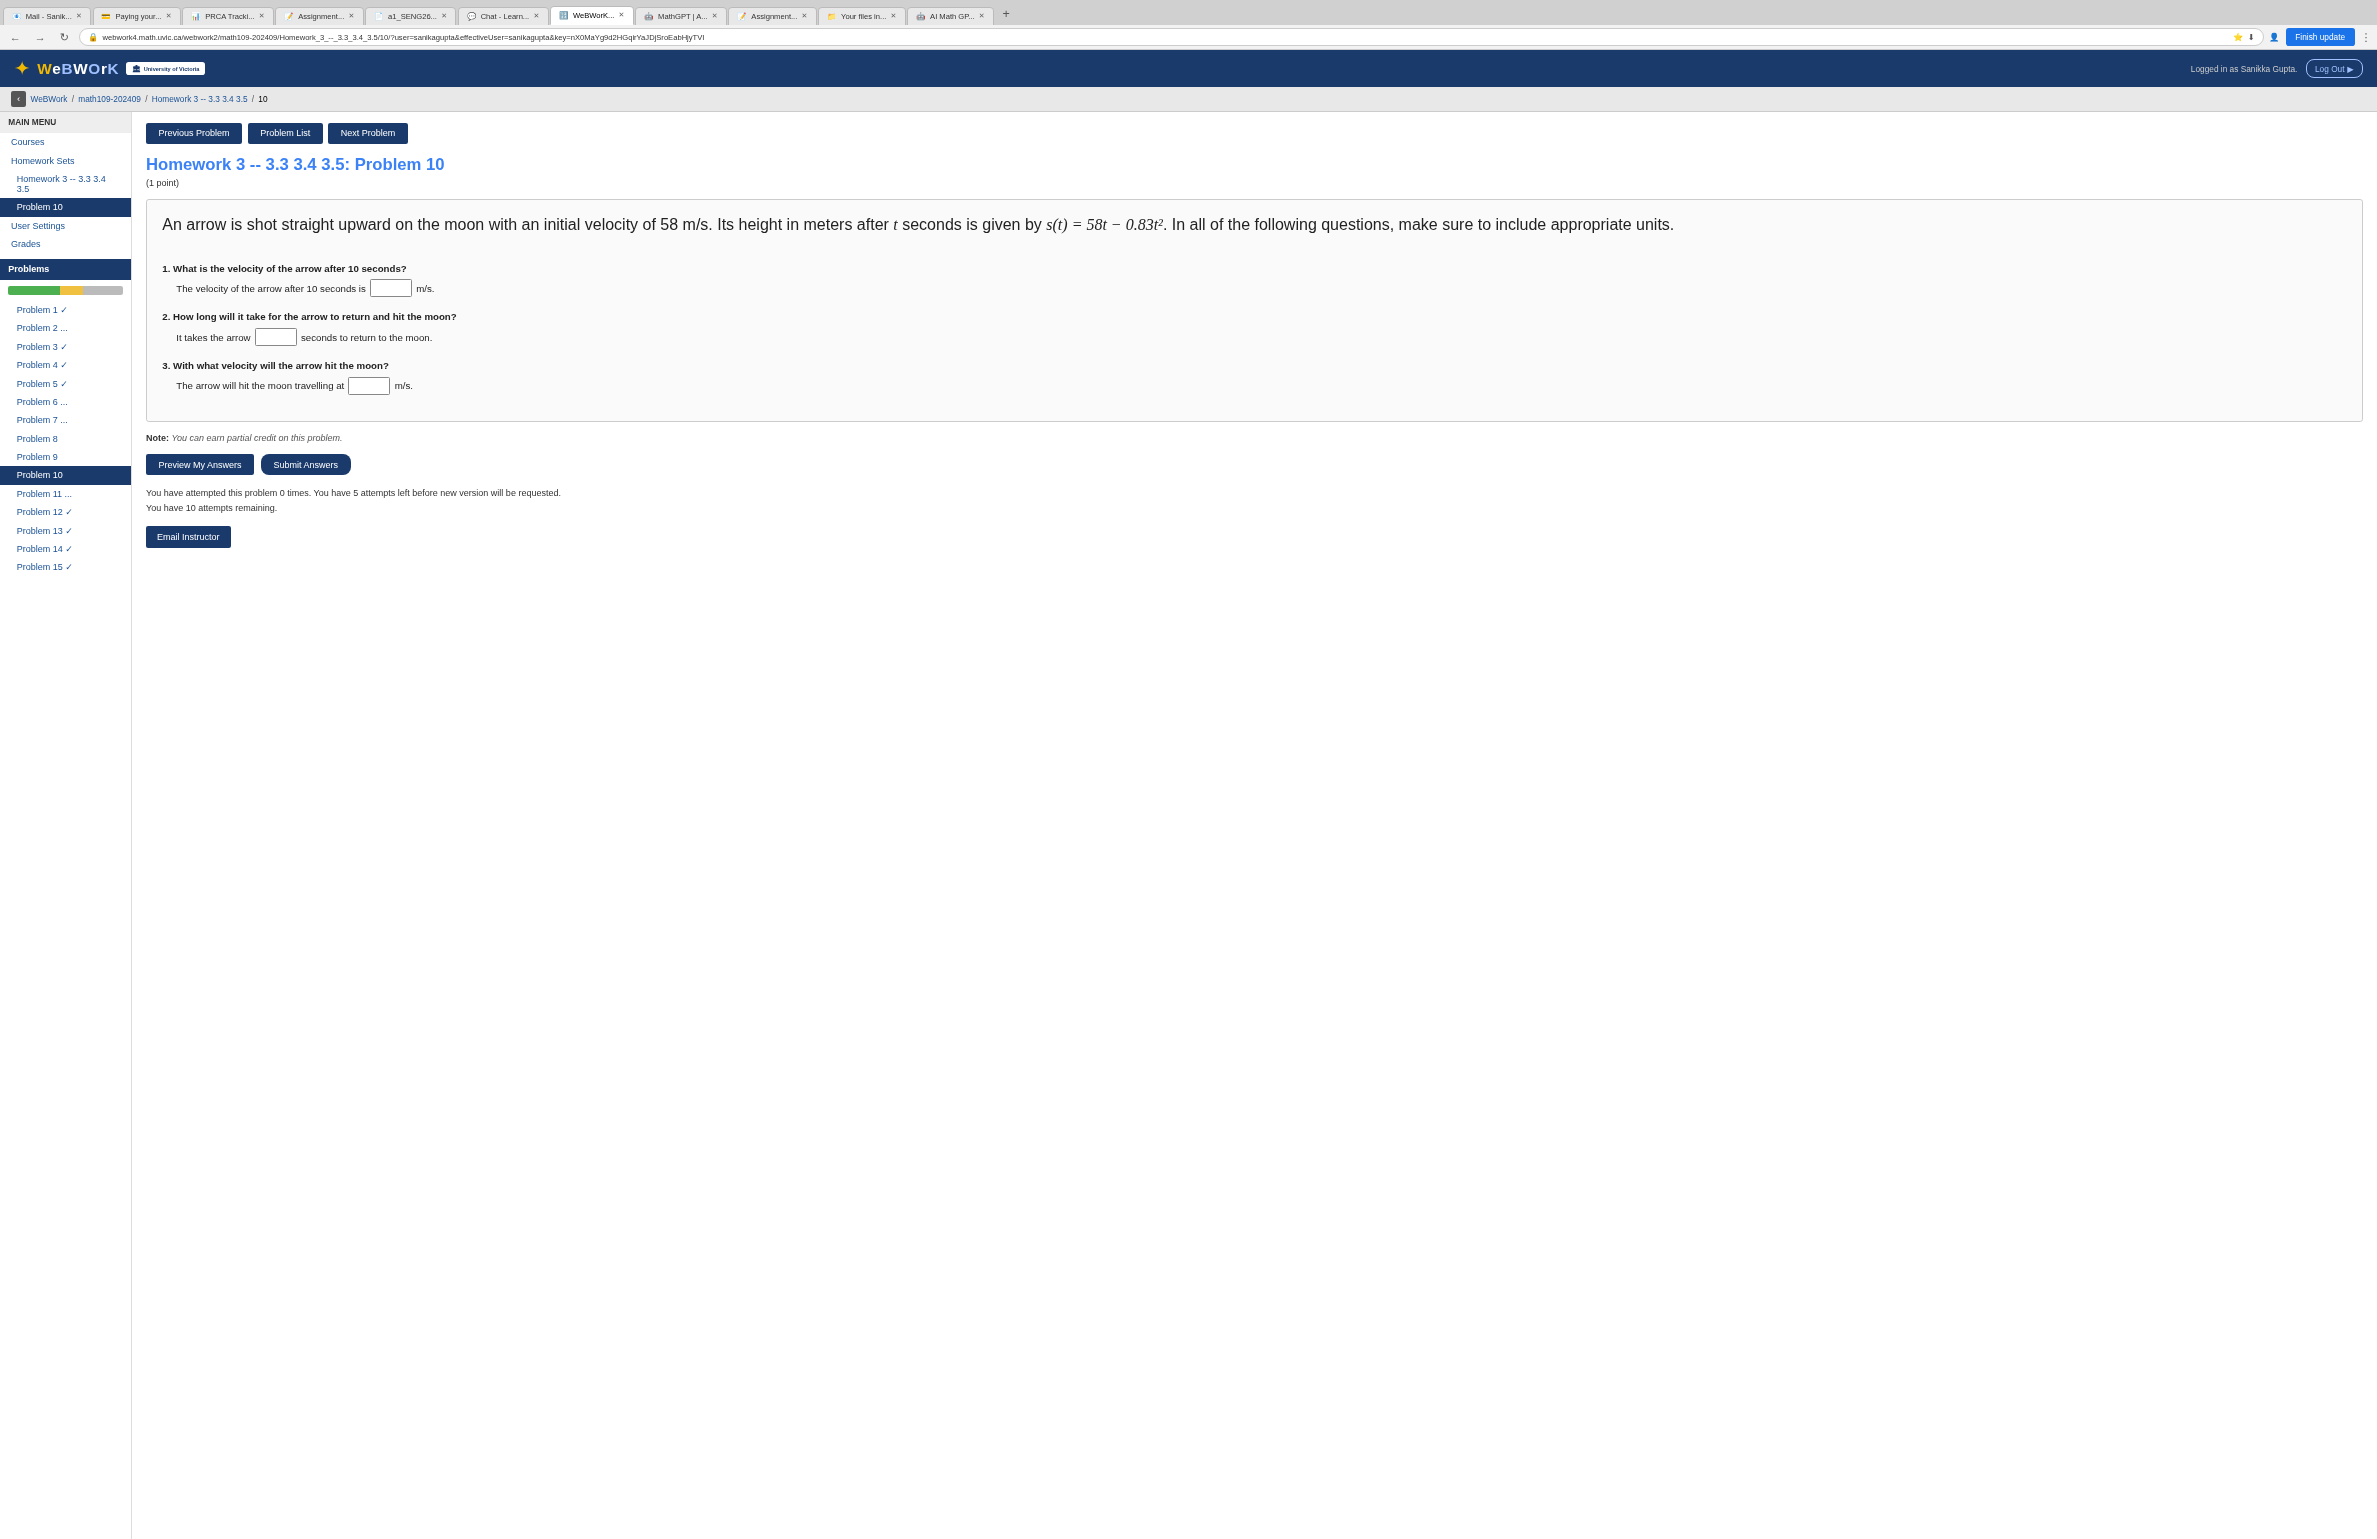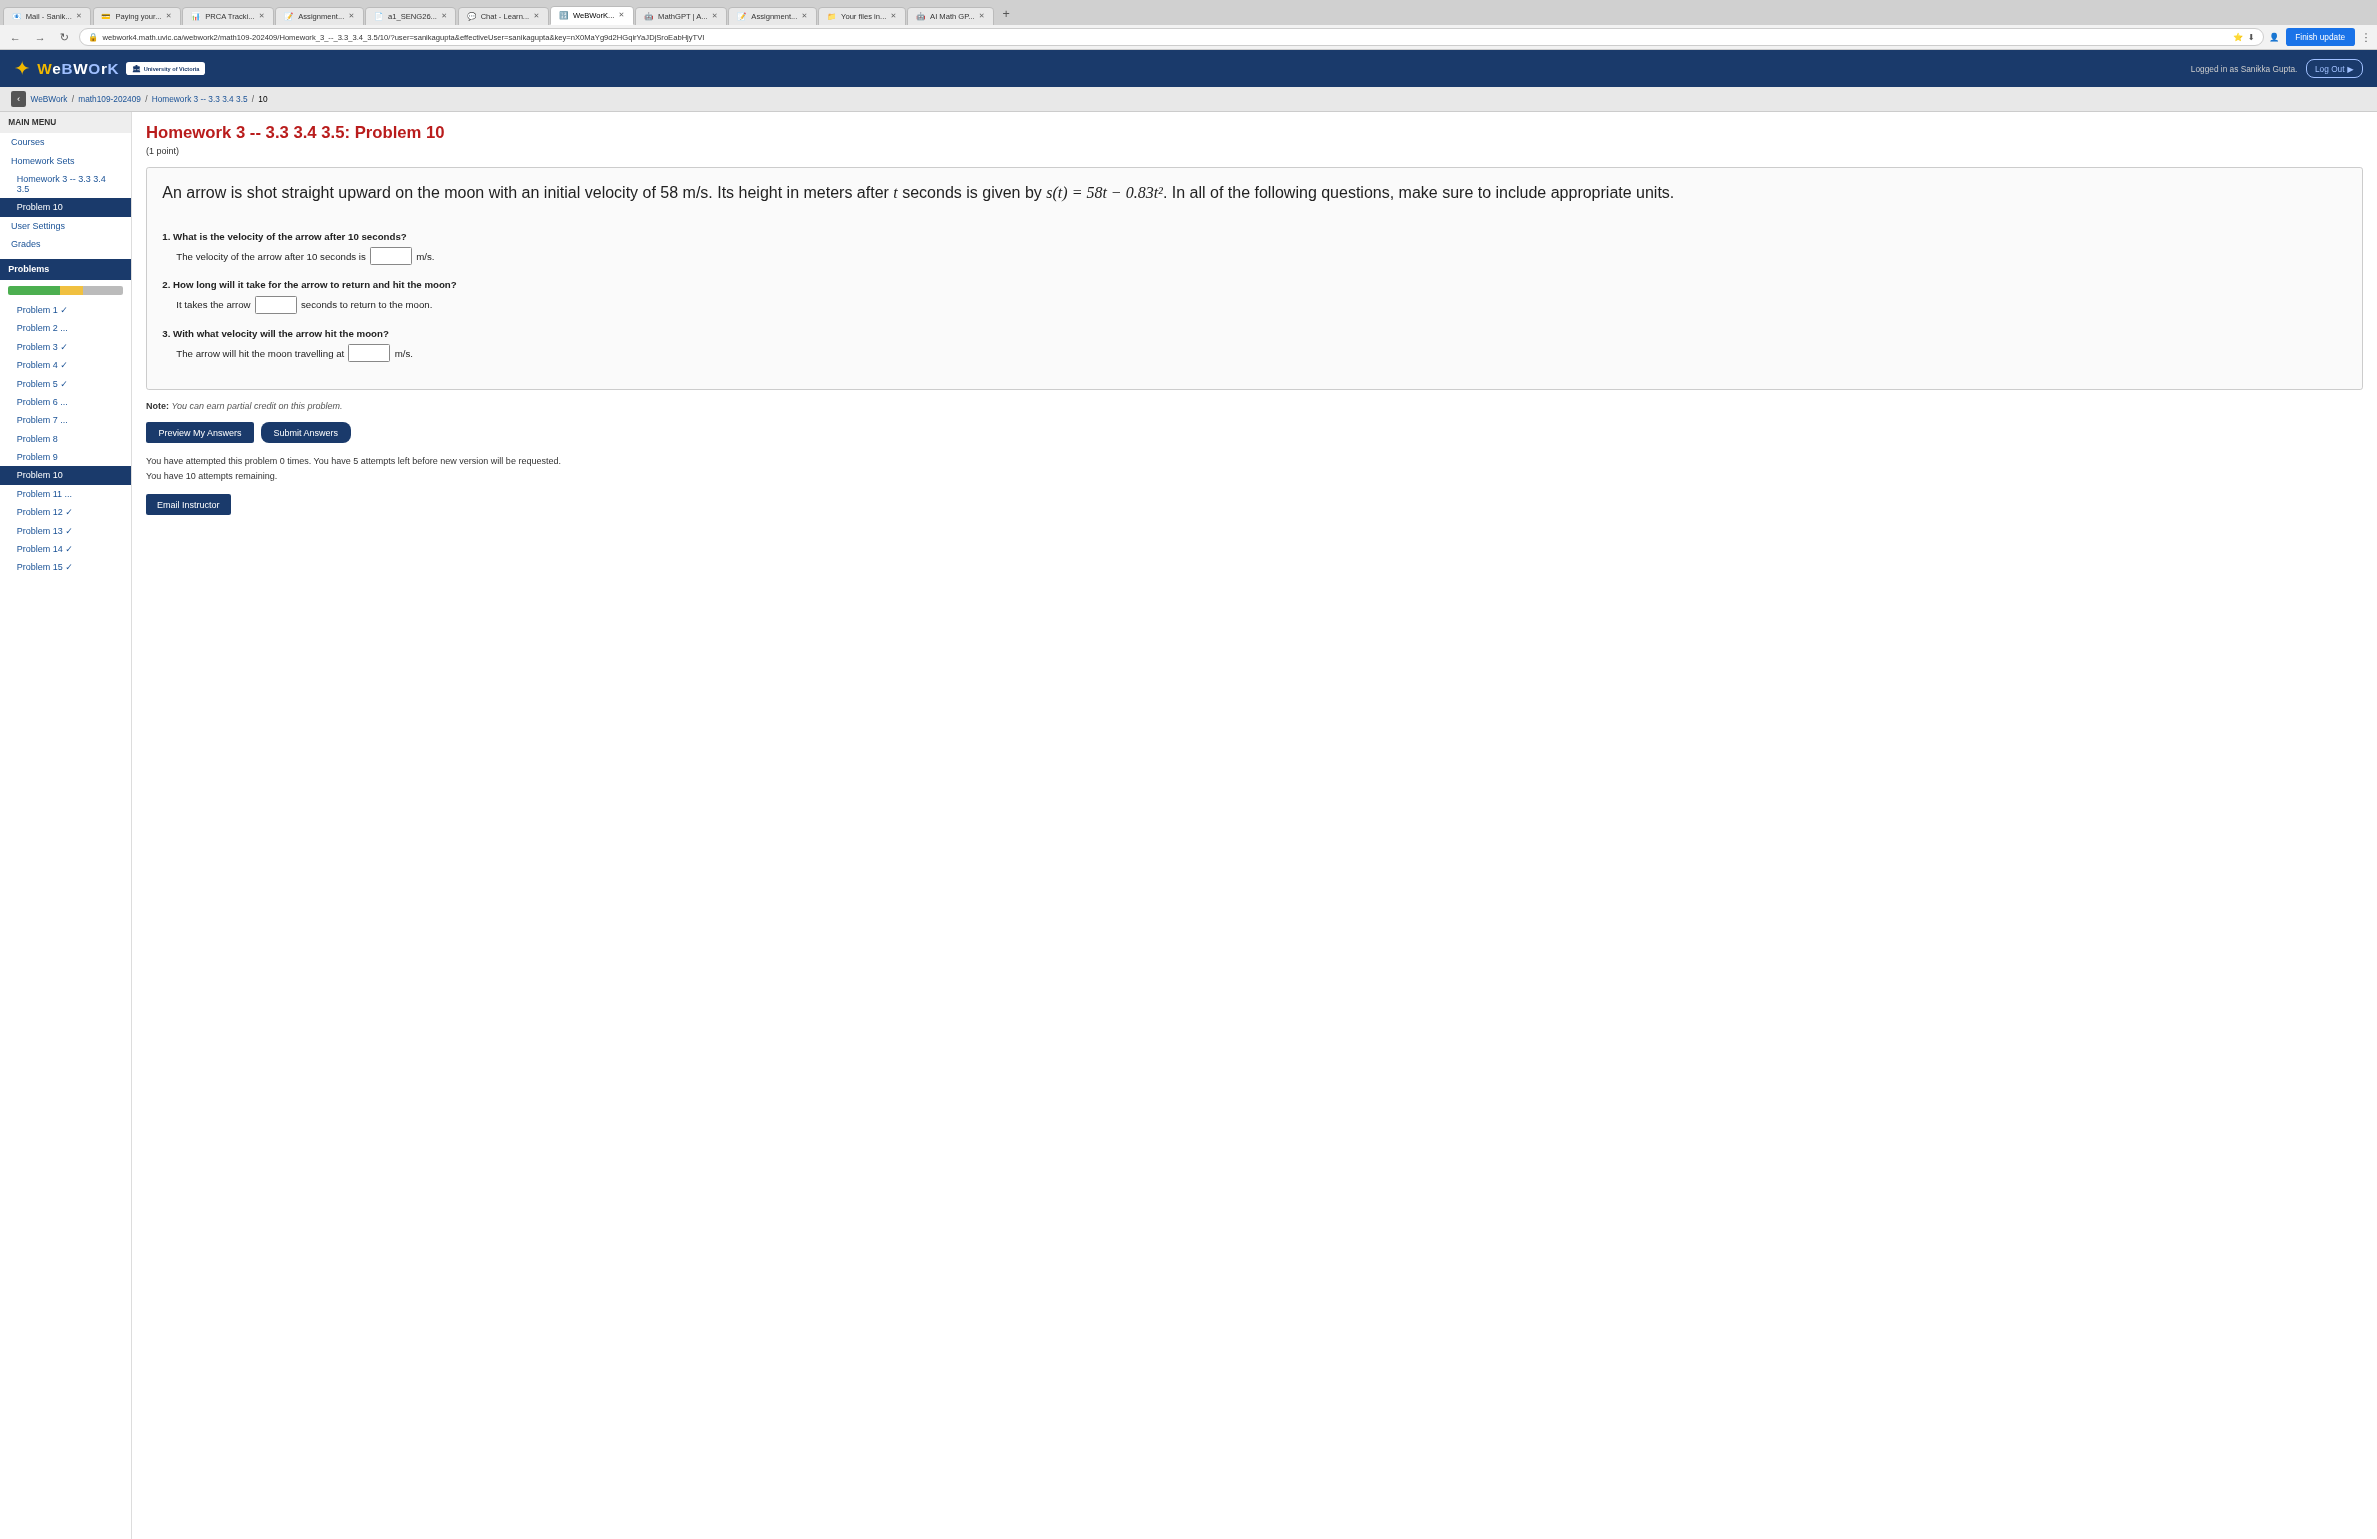"Previous Problem" div.problem-nav { html: none -> <div> <button>Previous Problem</button> <button>Problem List</button> <button>Next Problem</button> </div> }
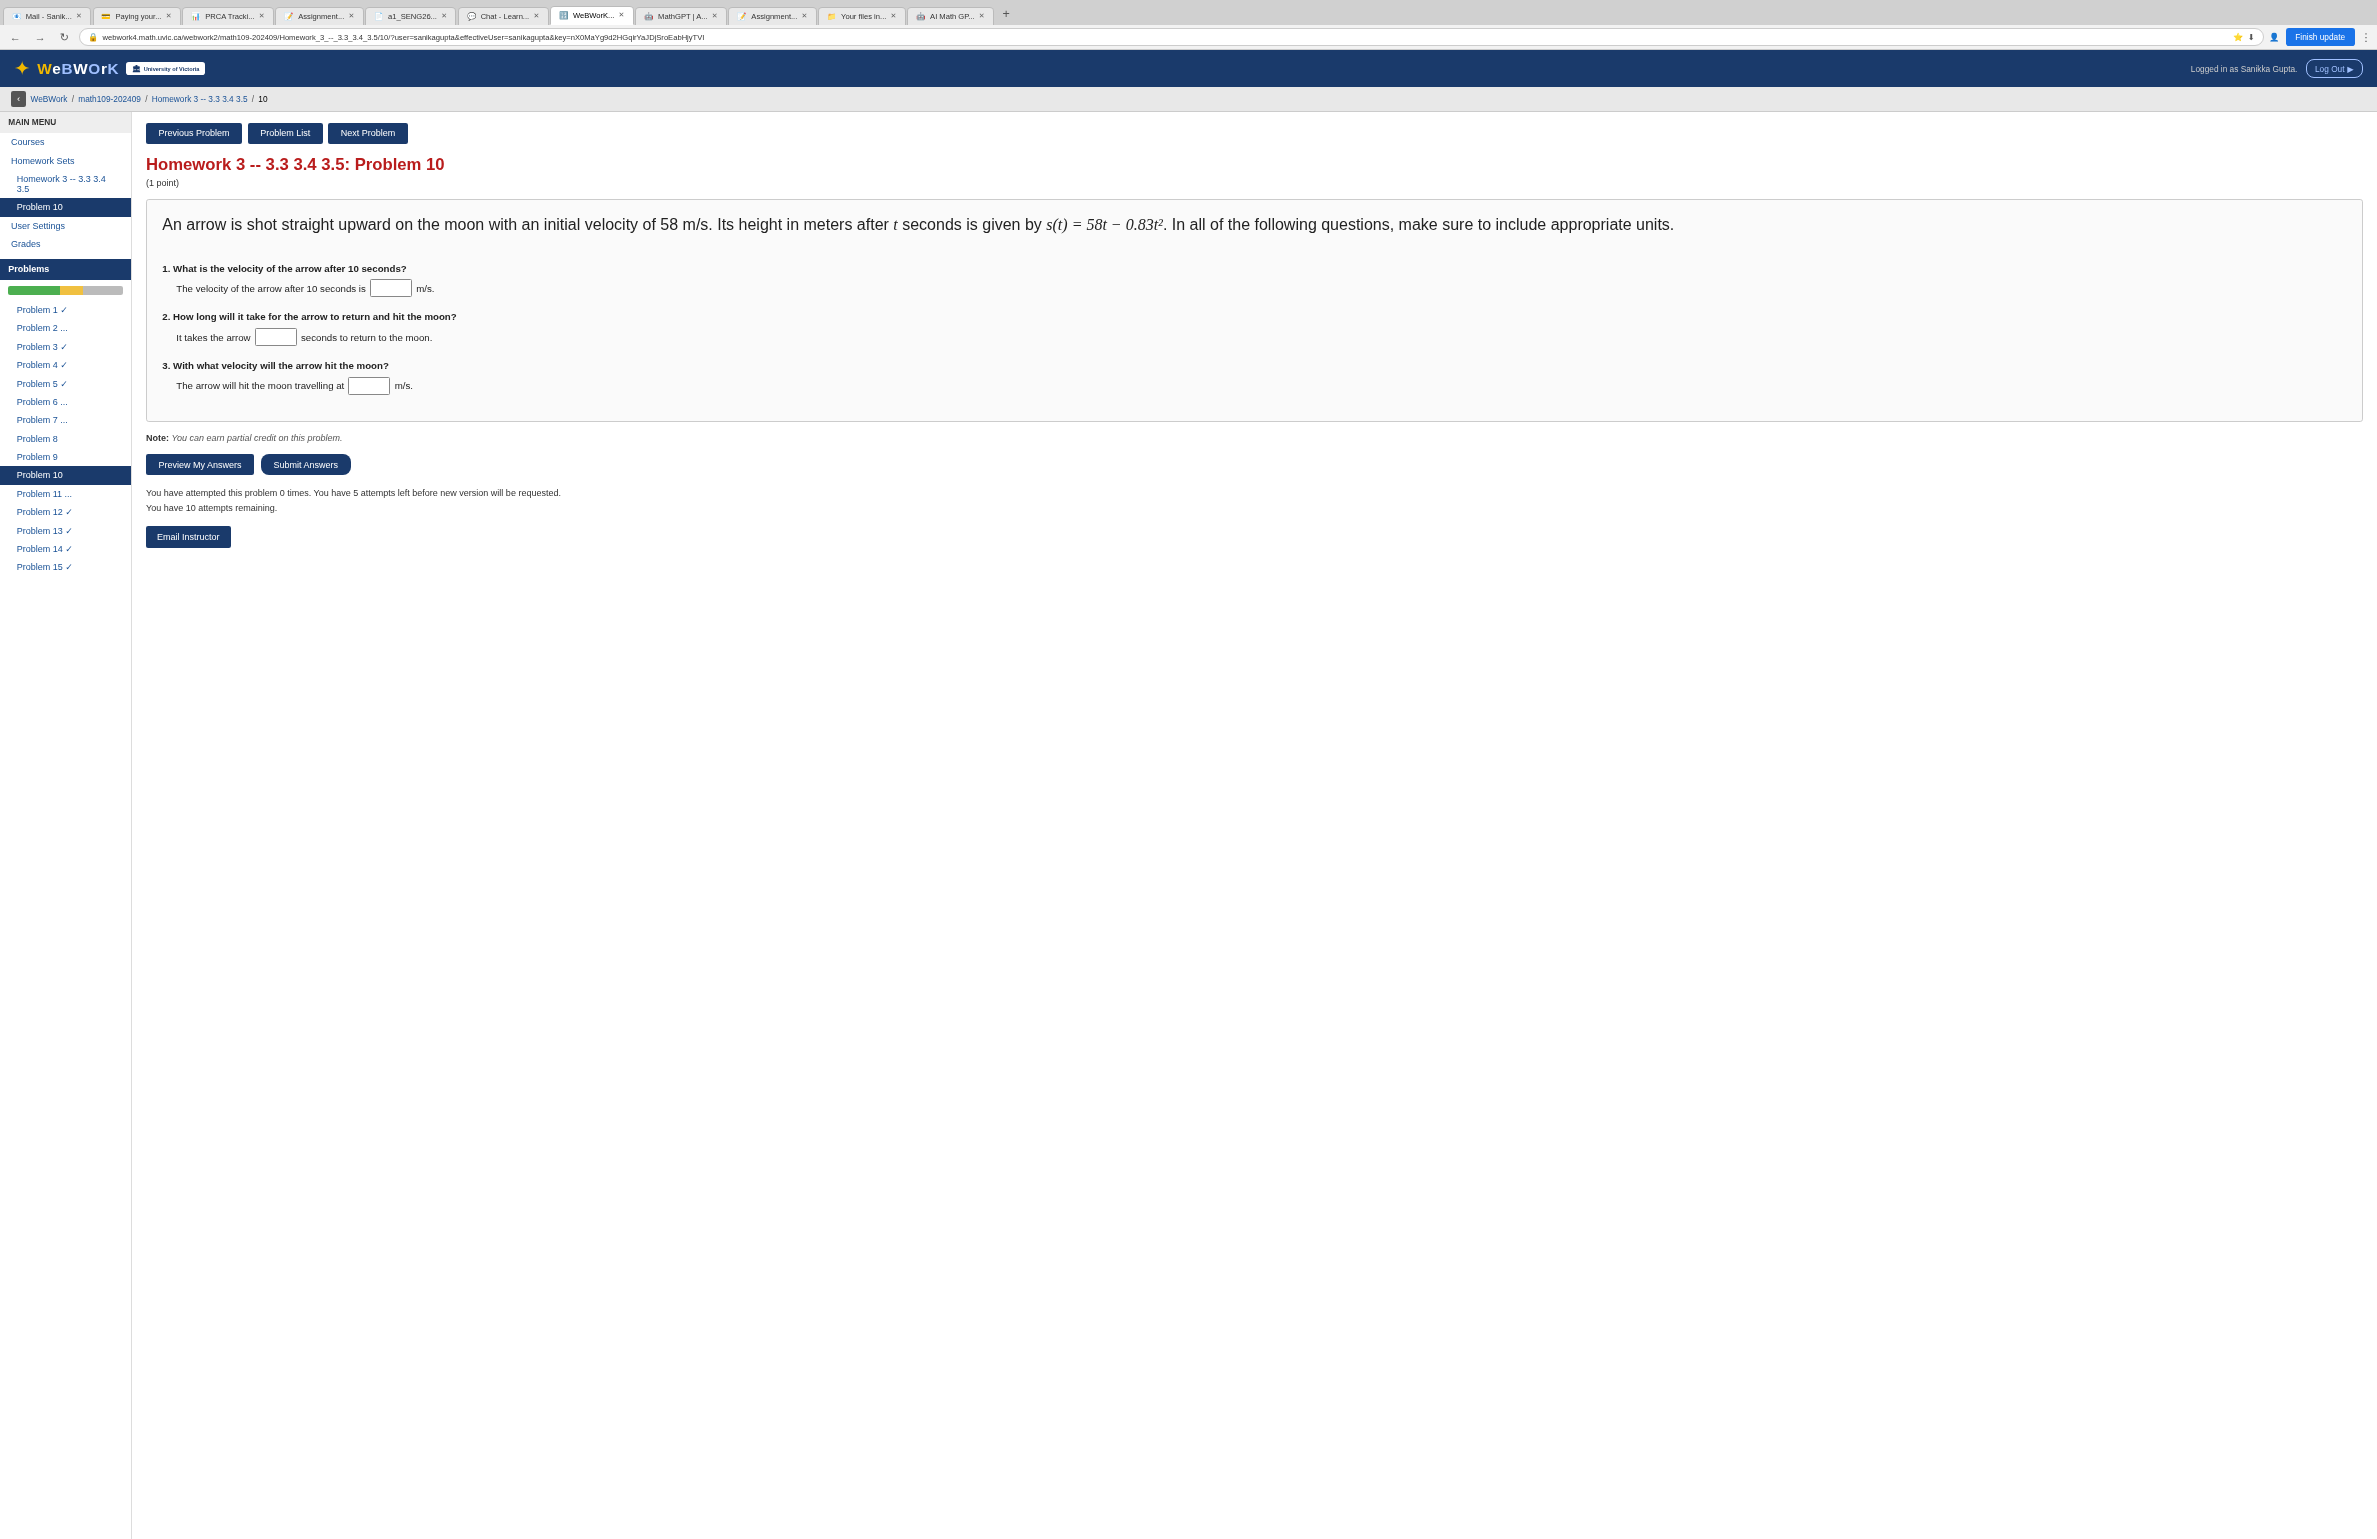"Homework 3 -- 3.3 3.4 3.5:" .problem-title { color: #b91c1c -> #3b82f6 }
